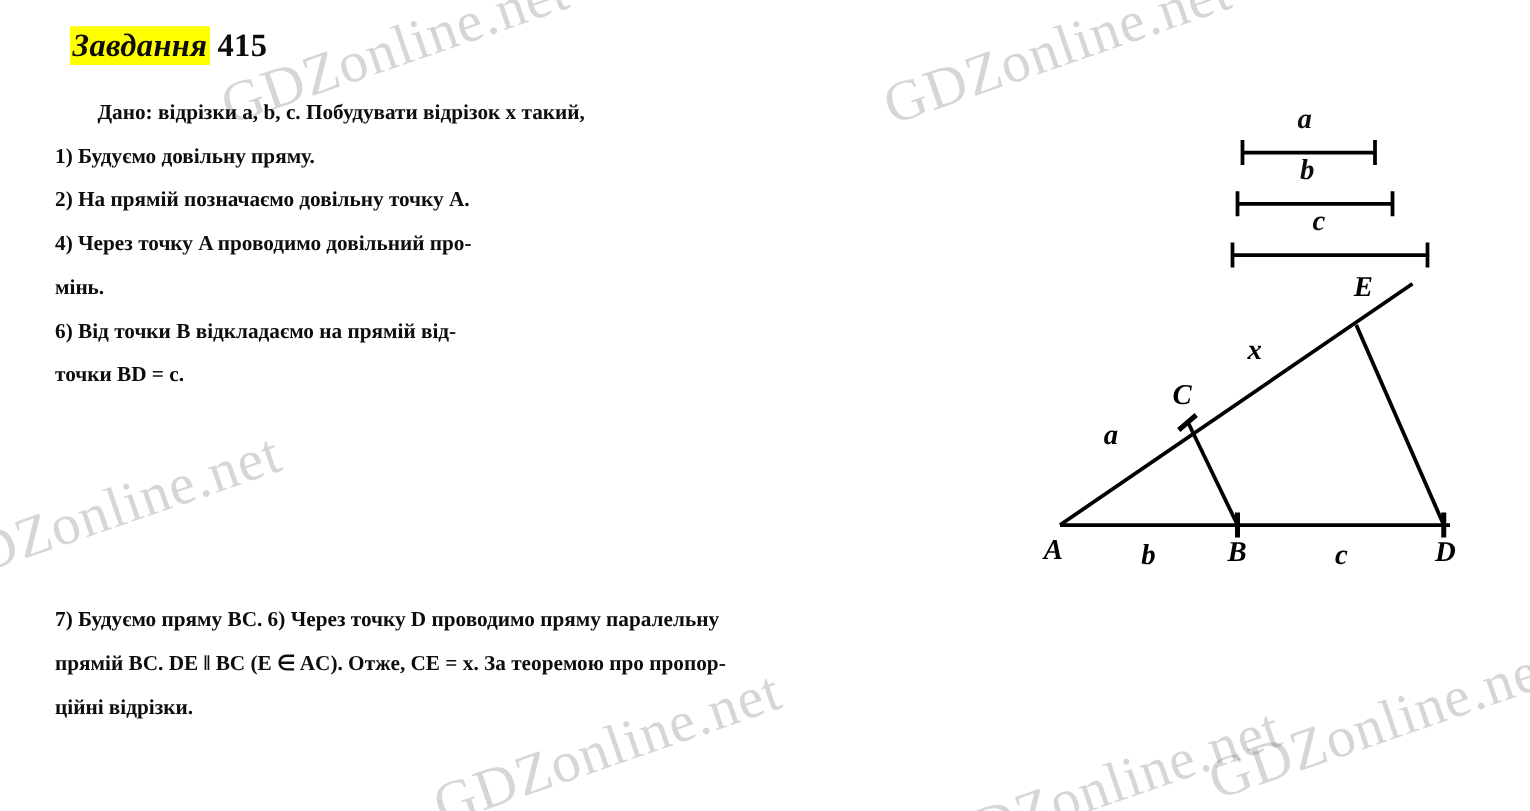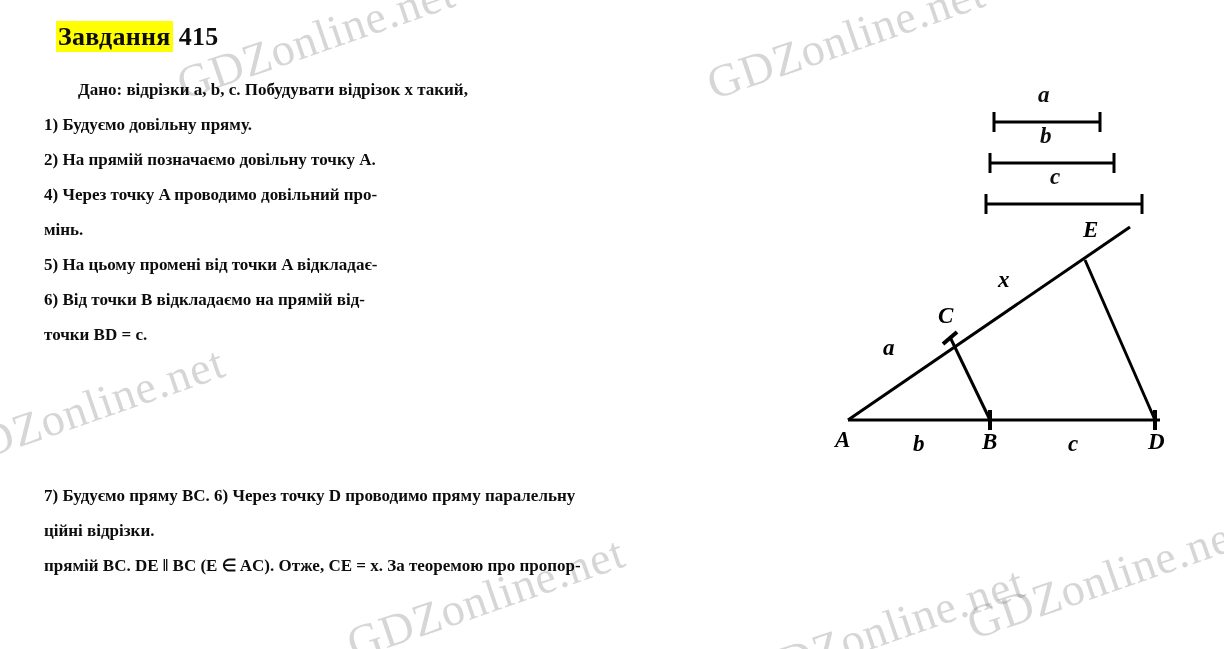"Завдання" .task-header .hl { font-style: none -> italic }
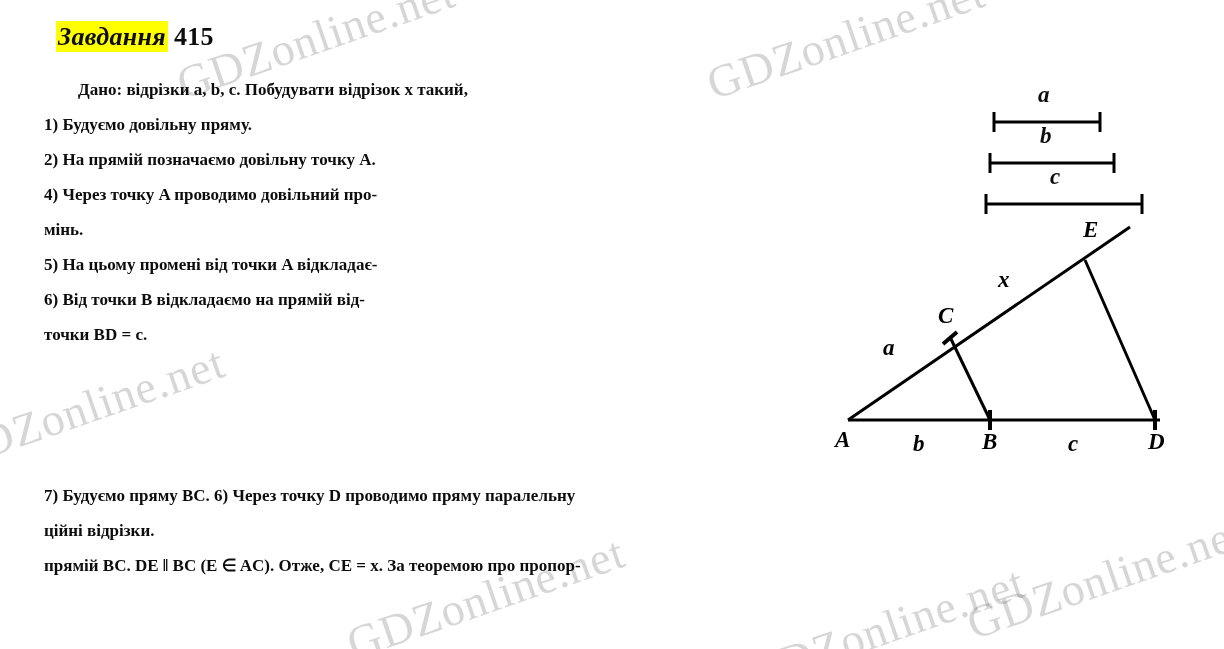"5) На цьому промені від" p.para { html: <p>5) На цьому промені від точки A відкладає-</p> -> none }
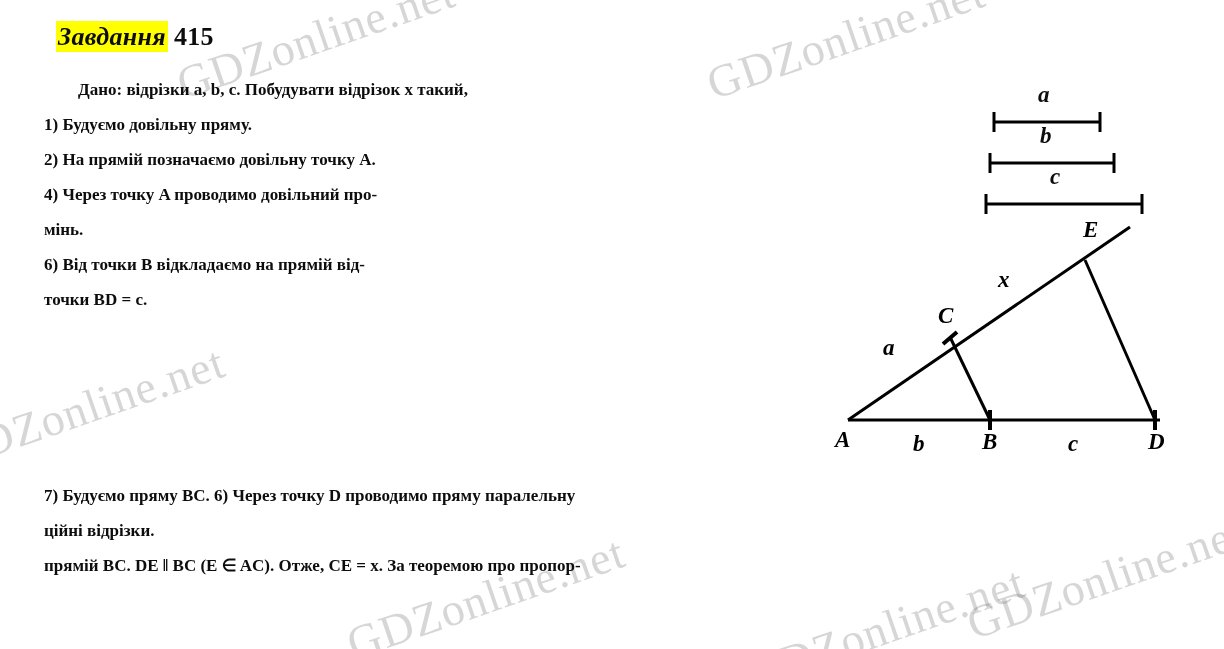"ційні відрізки." p.para { order: before "прямій BC. DE ‖ BC" -> after "прямій BC. DE ‖ BC" }
